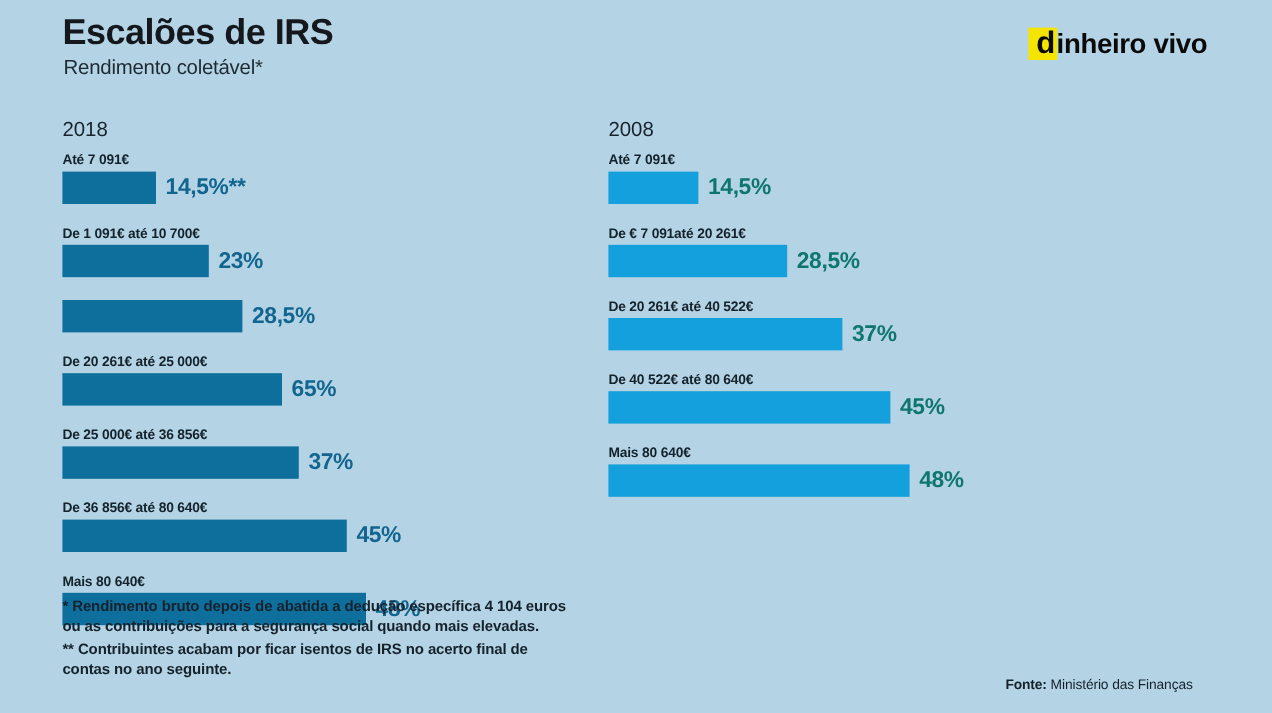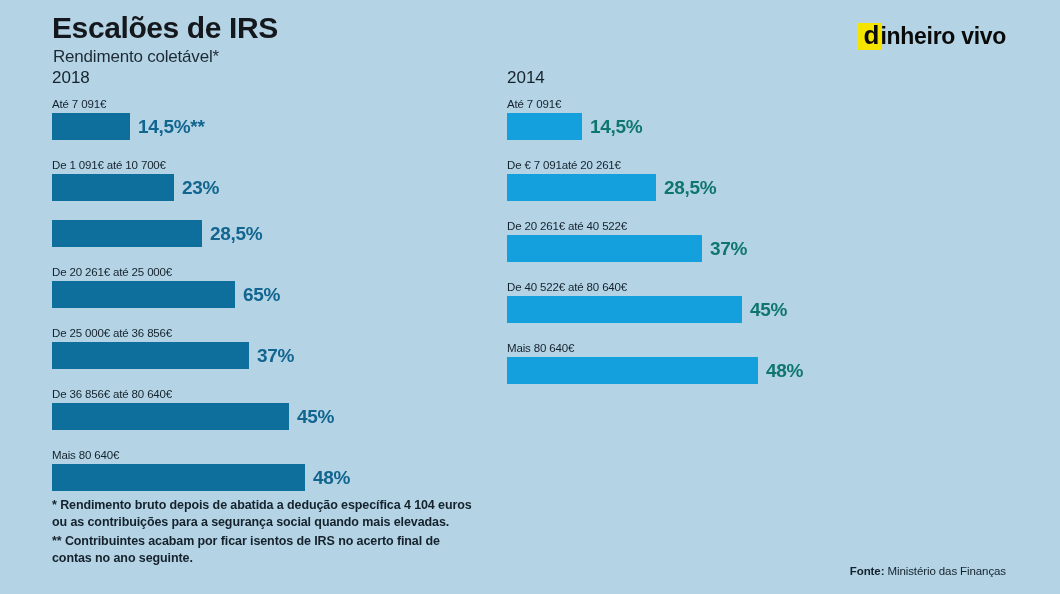"2018" .col { top: 68px -> 98px }
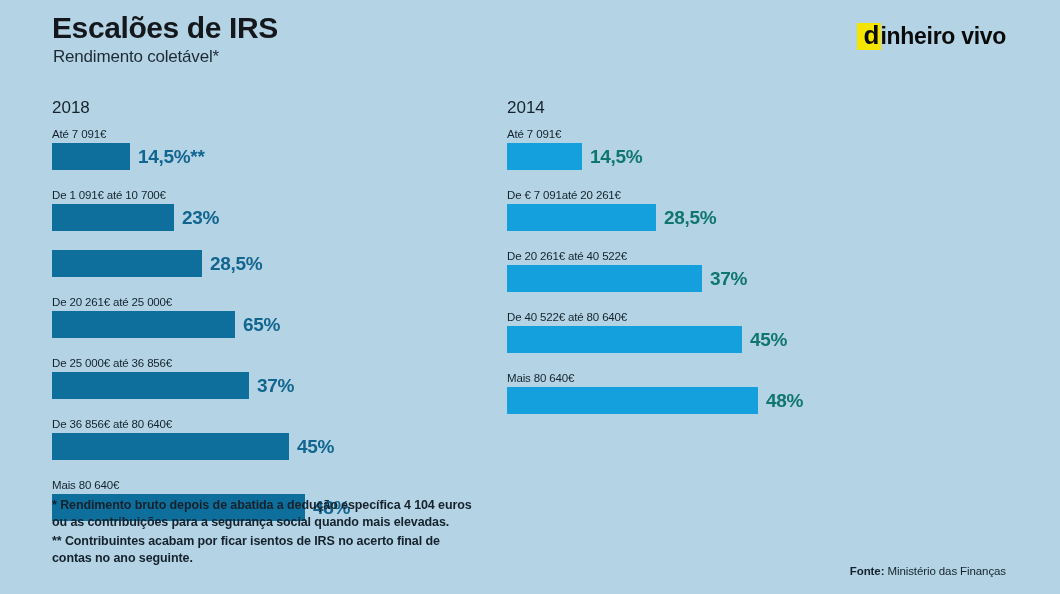"2014" div.year { text: 2014 -> 2008 }
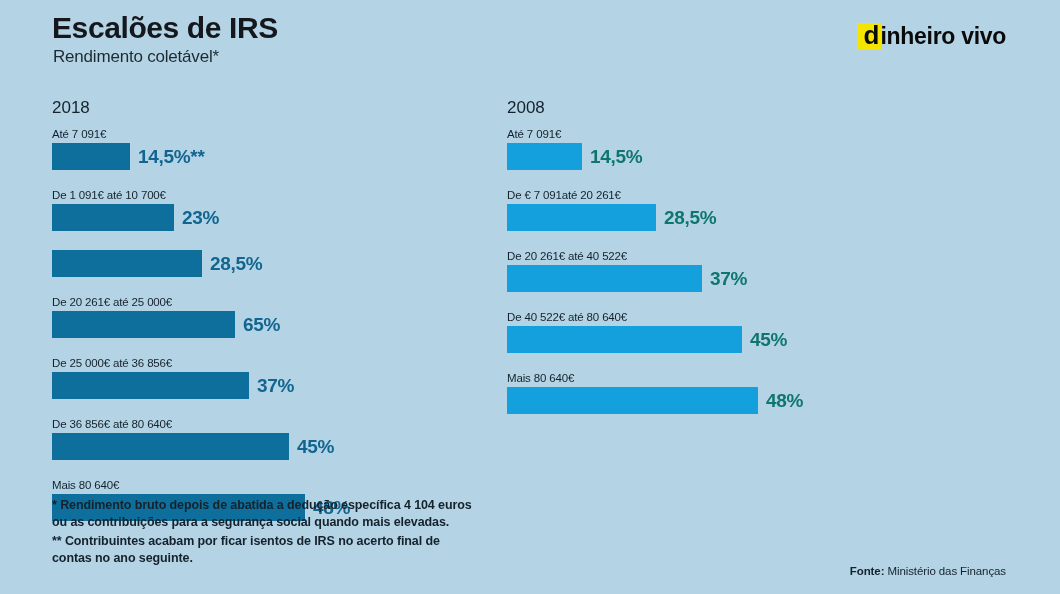"Até 7 091€" .bar-label { font-weight: normal -> bold }
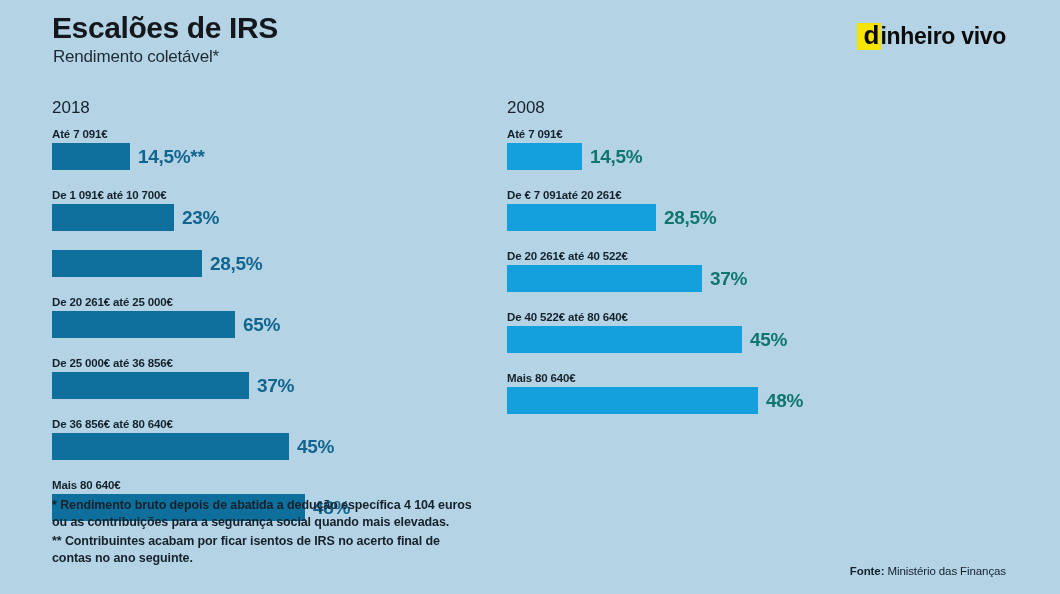"Fonte: Ministério das Finanças" .source { right: 40px -> 52px }
